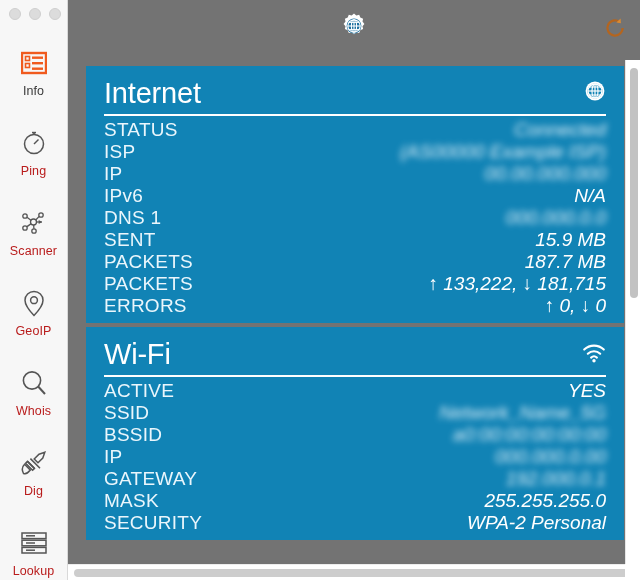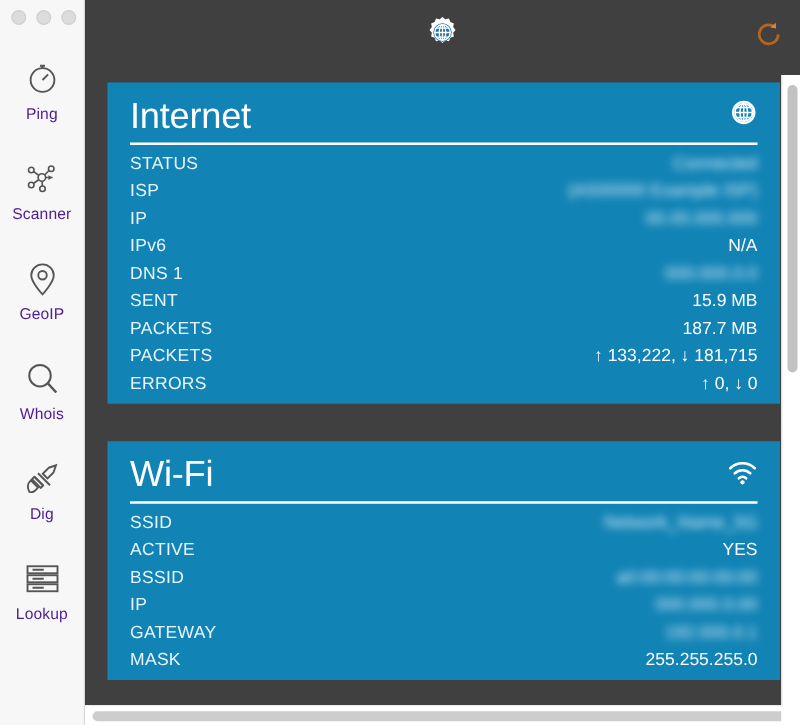"Info" div.side-item { html: none -> <div> <div> <svg> <rect></rect> <rect></rect> <rect></rect> <rect></rect> <rect></rect> <rect></rect> </svg> </div> <span>Info</span> </div> }
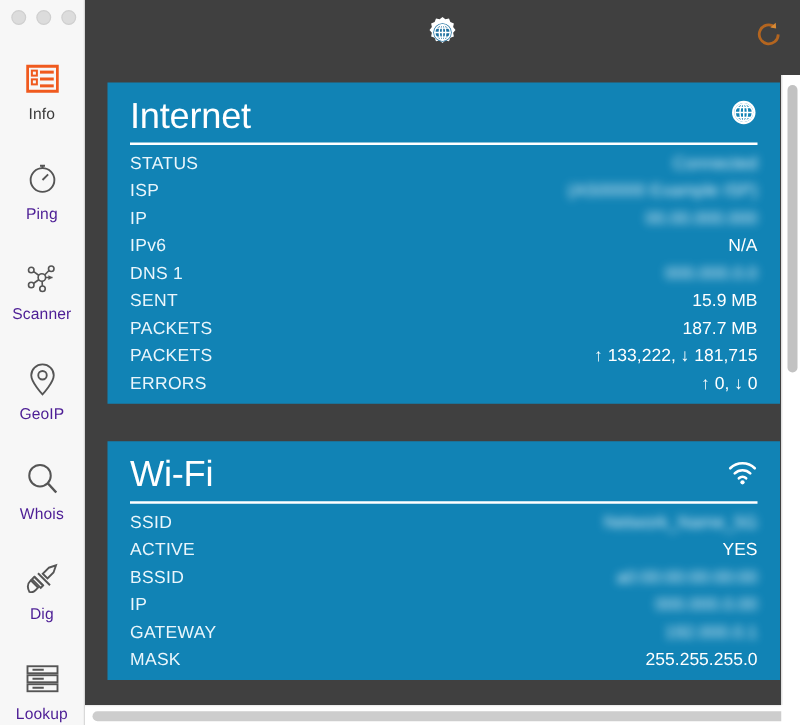"Internet" .main { background: #404040 -> #737373 }
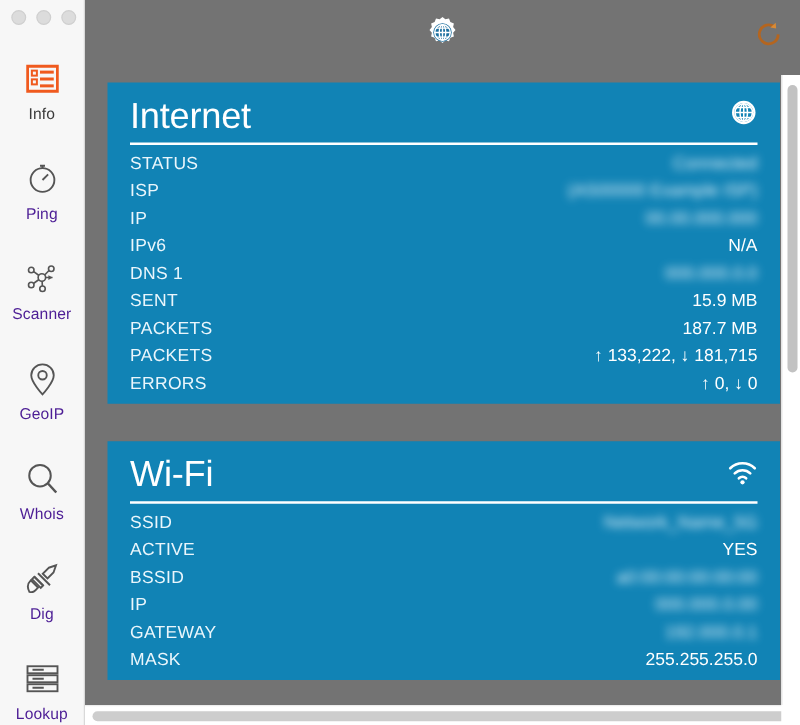"STATUS" .row { font-size: 14px -> 19px }
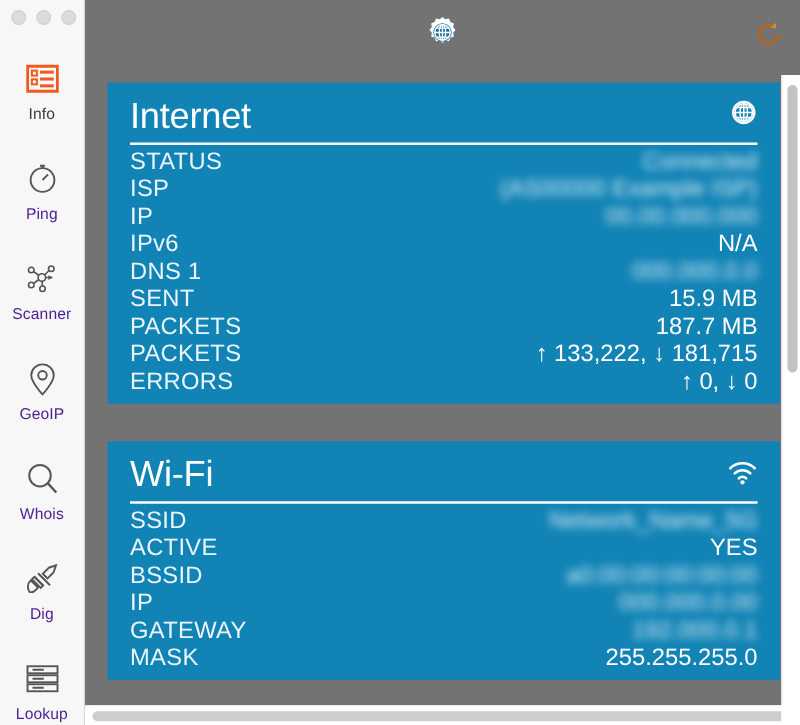"Ping" .side-label { color: #4c1d95 -> #b91c1c }
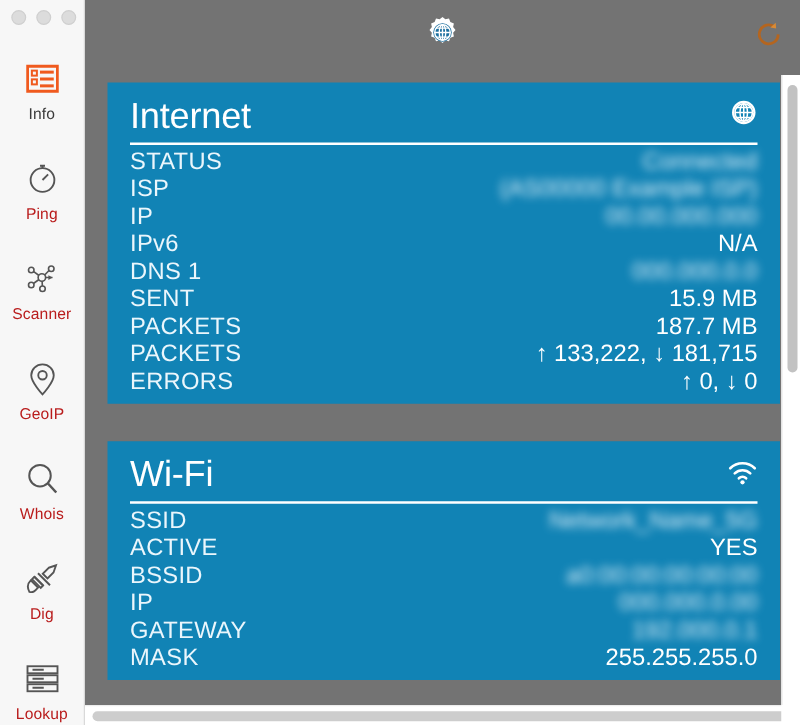"N/A" .row .v { font-style: none -> italic }
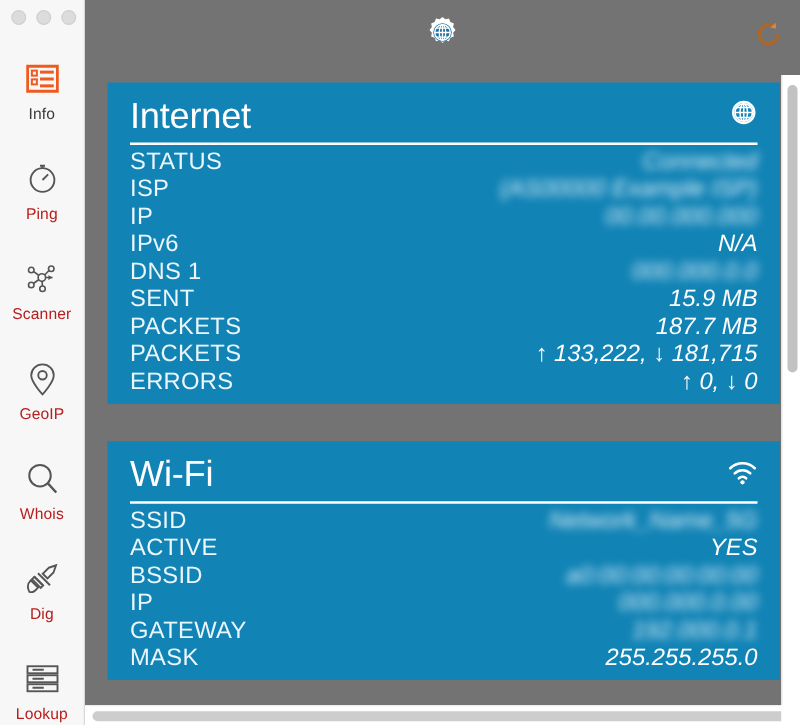"Wi-Fi" .card + .card { margin-top: 30px -> 4px }
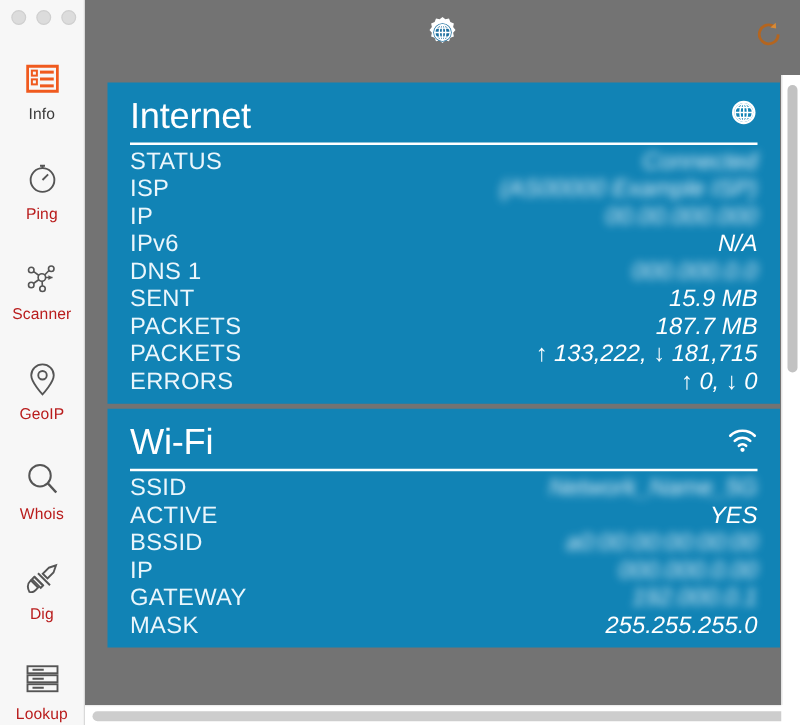"SSID" div.row { order: before "ACTIVE" -> after "ACTIVE" }
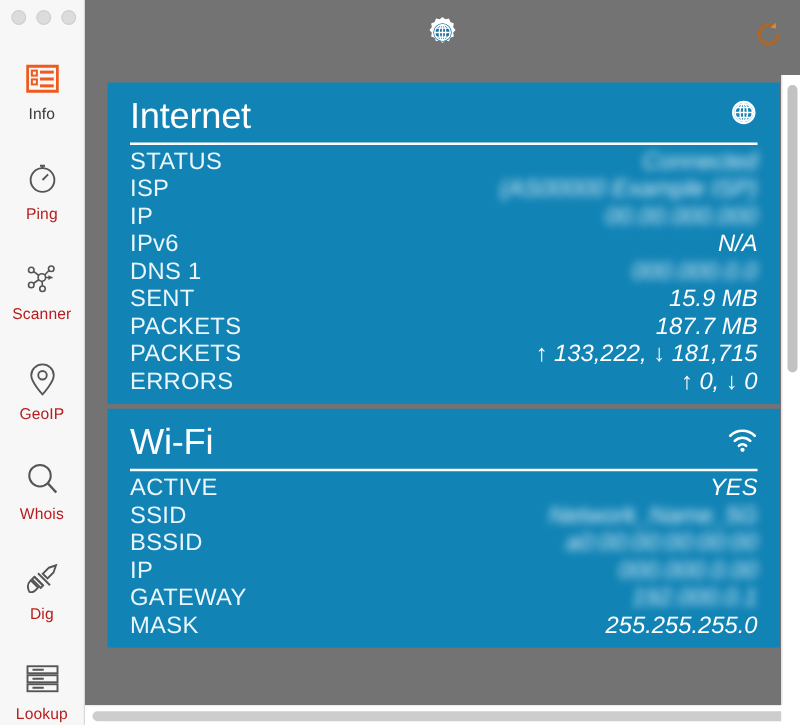"SECURITY" div.row { html: none -> <div> <span>SECURITY</span> <span>WPA-2 Personal</span> </div> }
